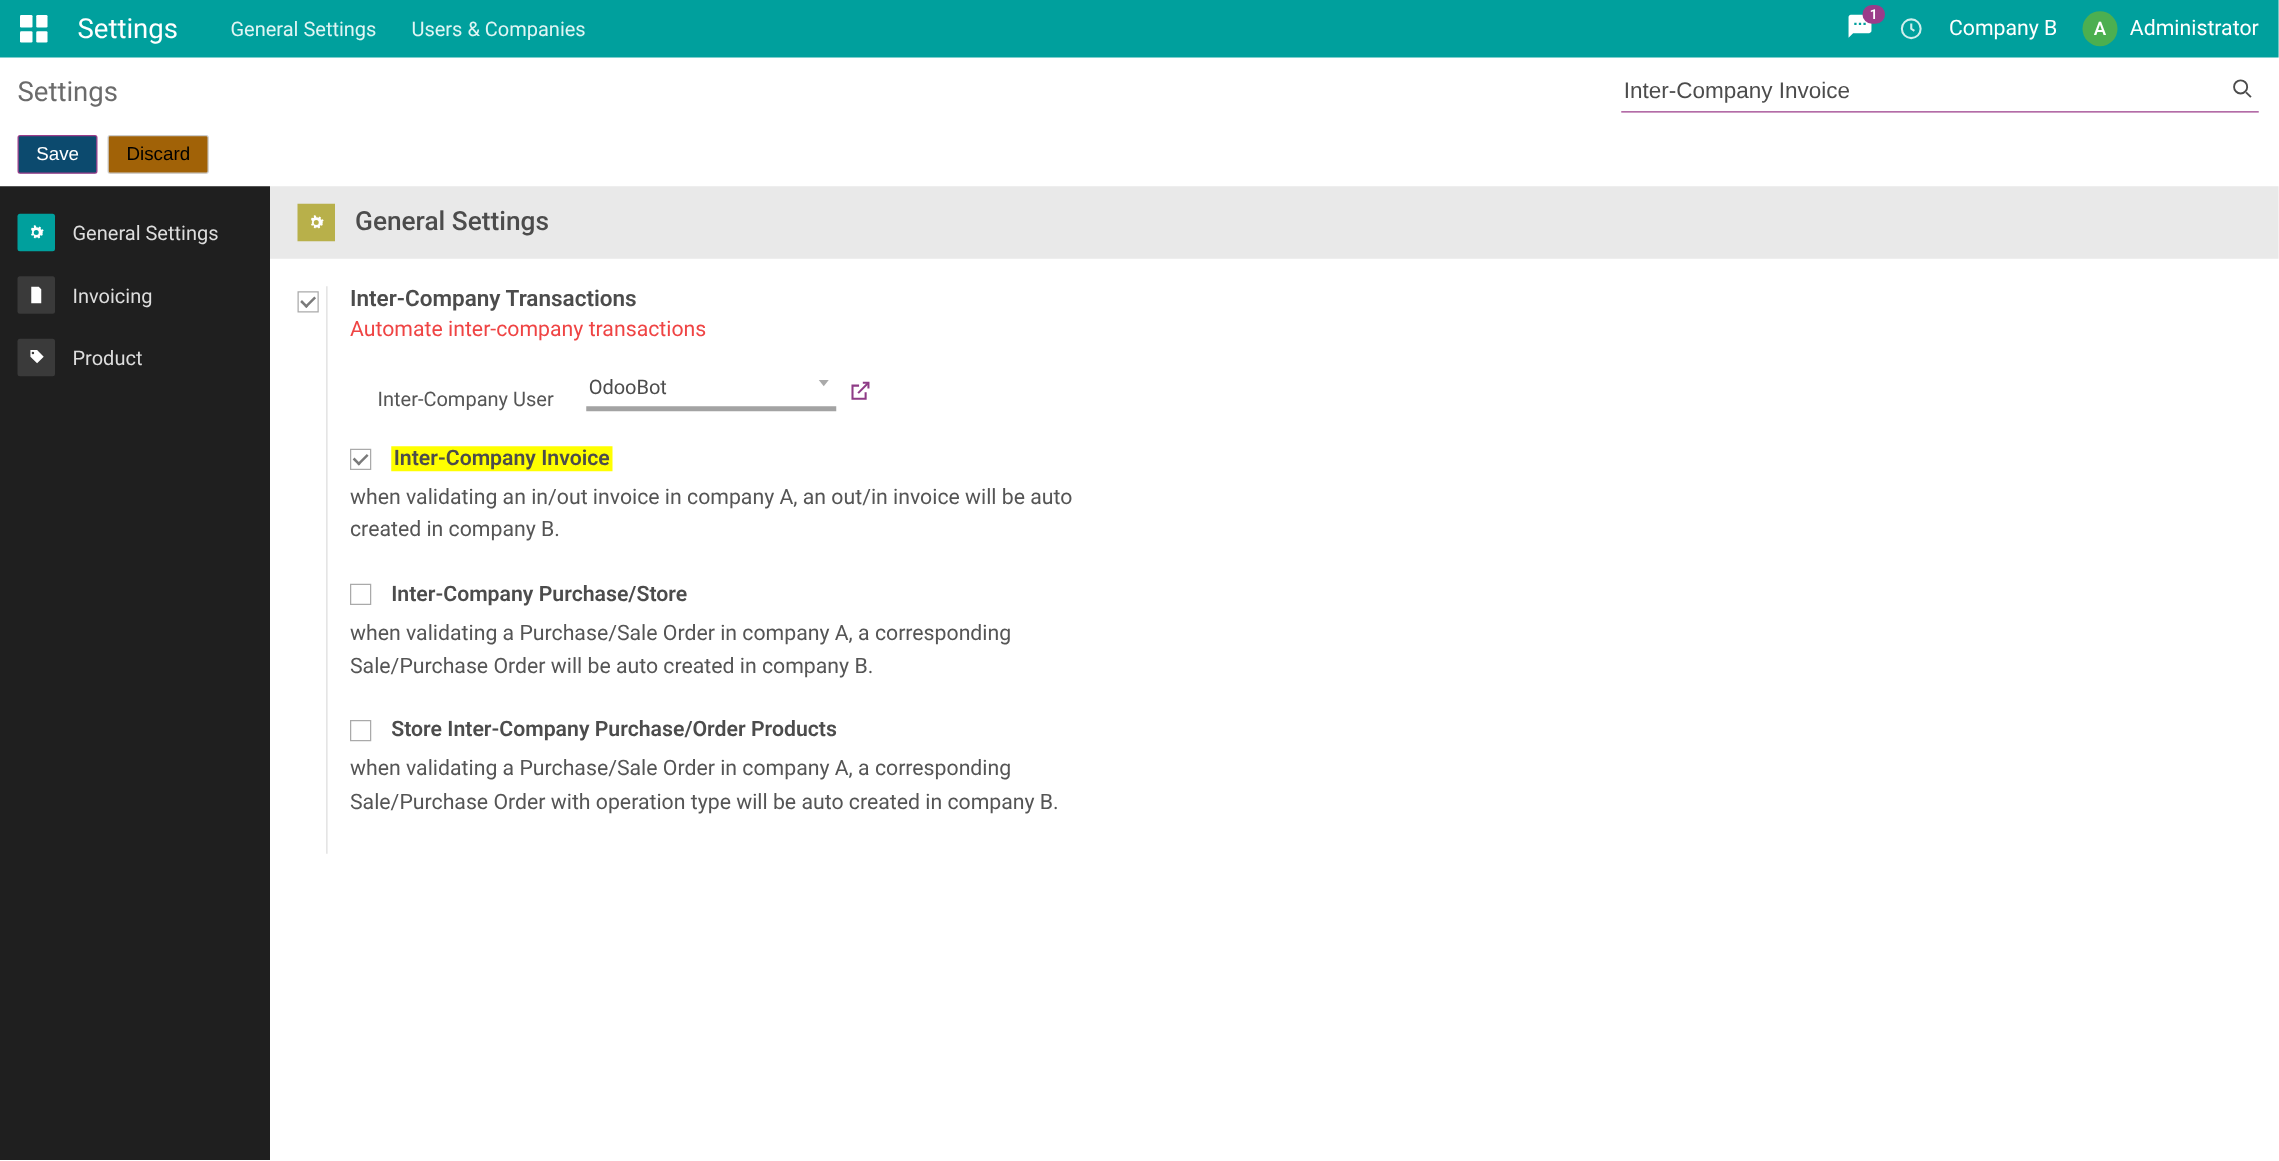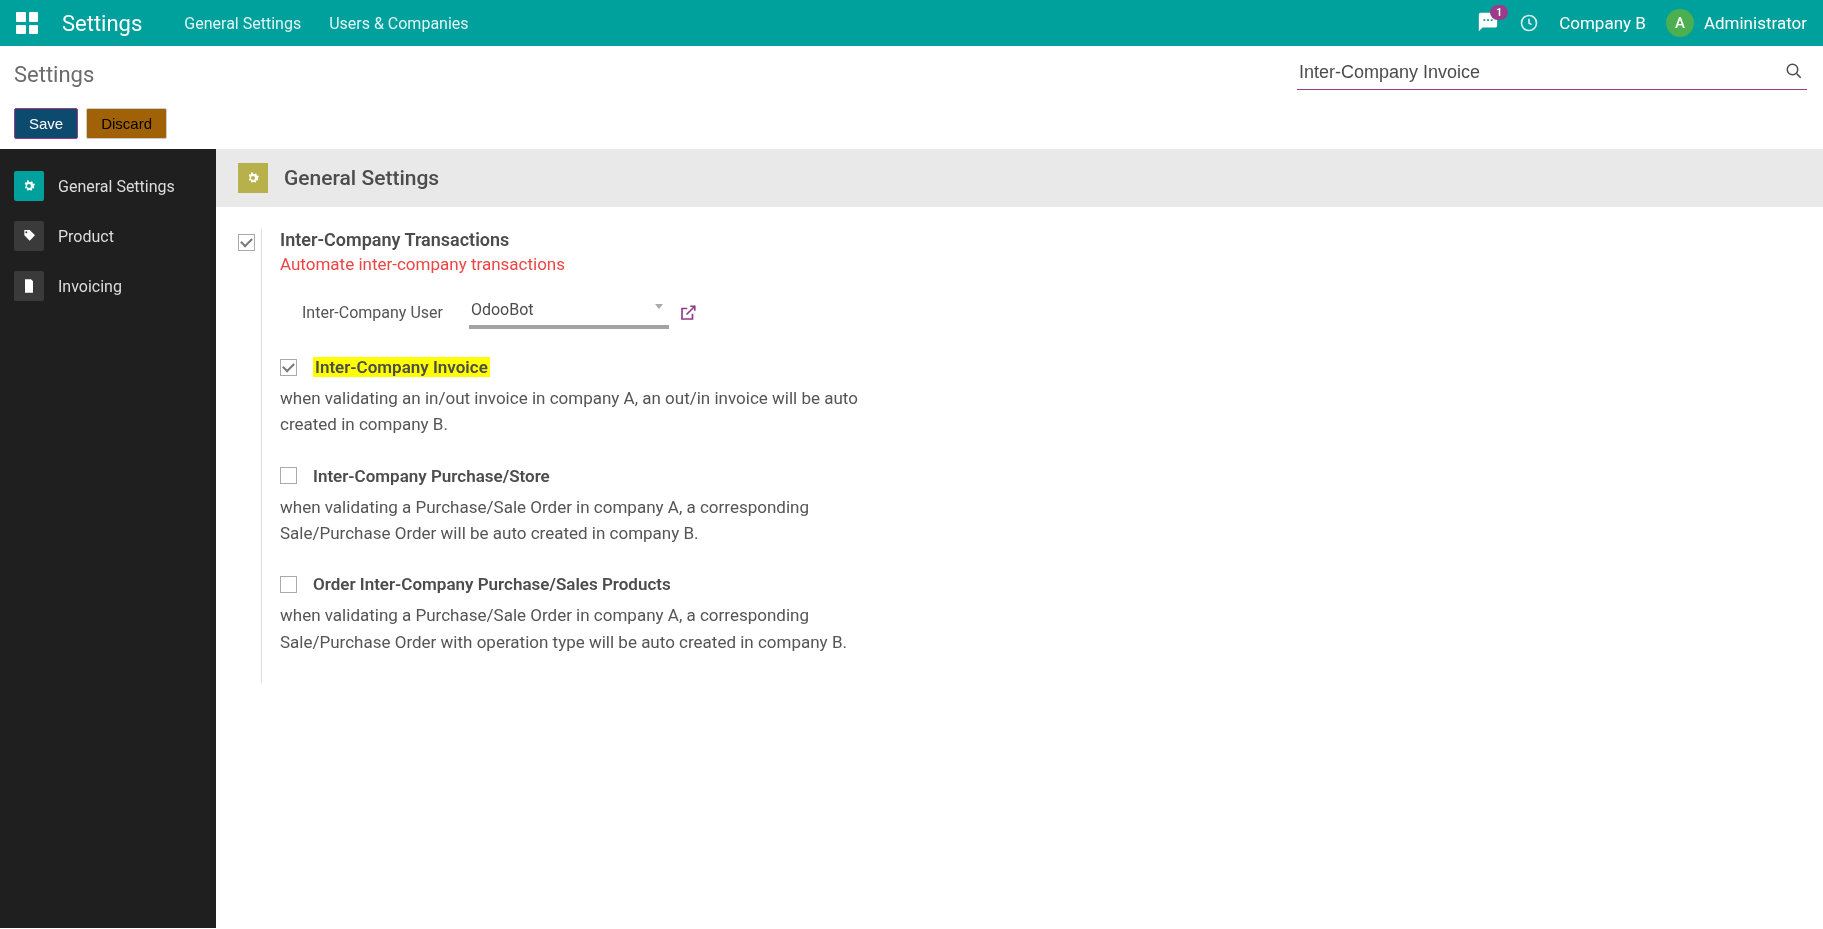"Product" div.sidebar-item { order: before "Invoicing" -> after "Invoicing" }
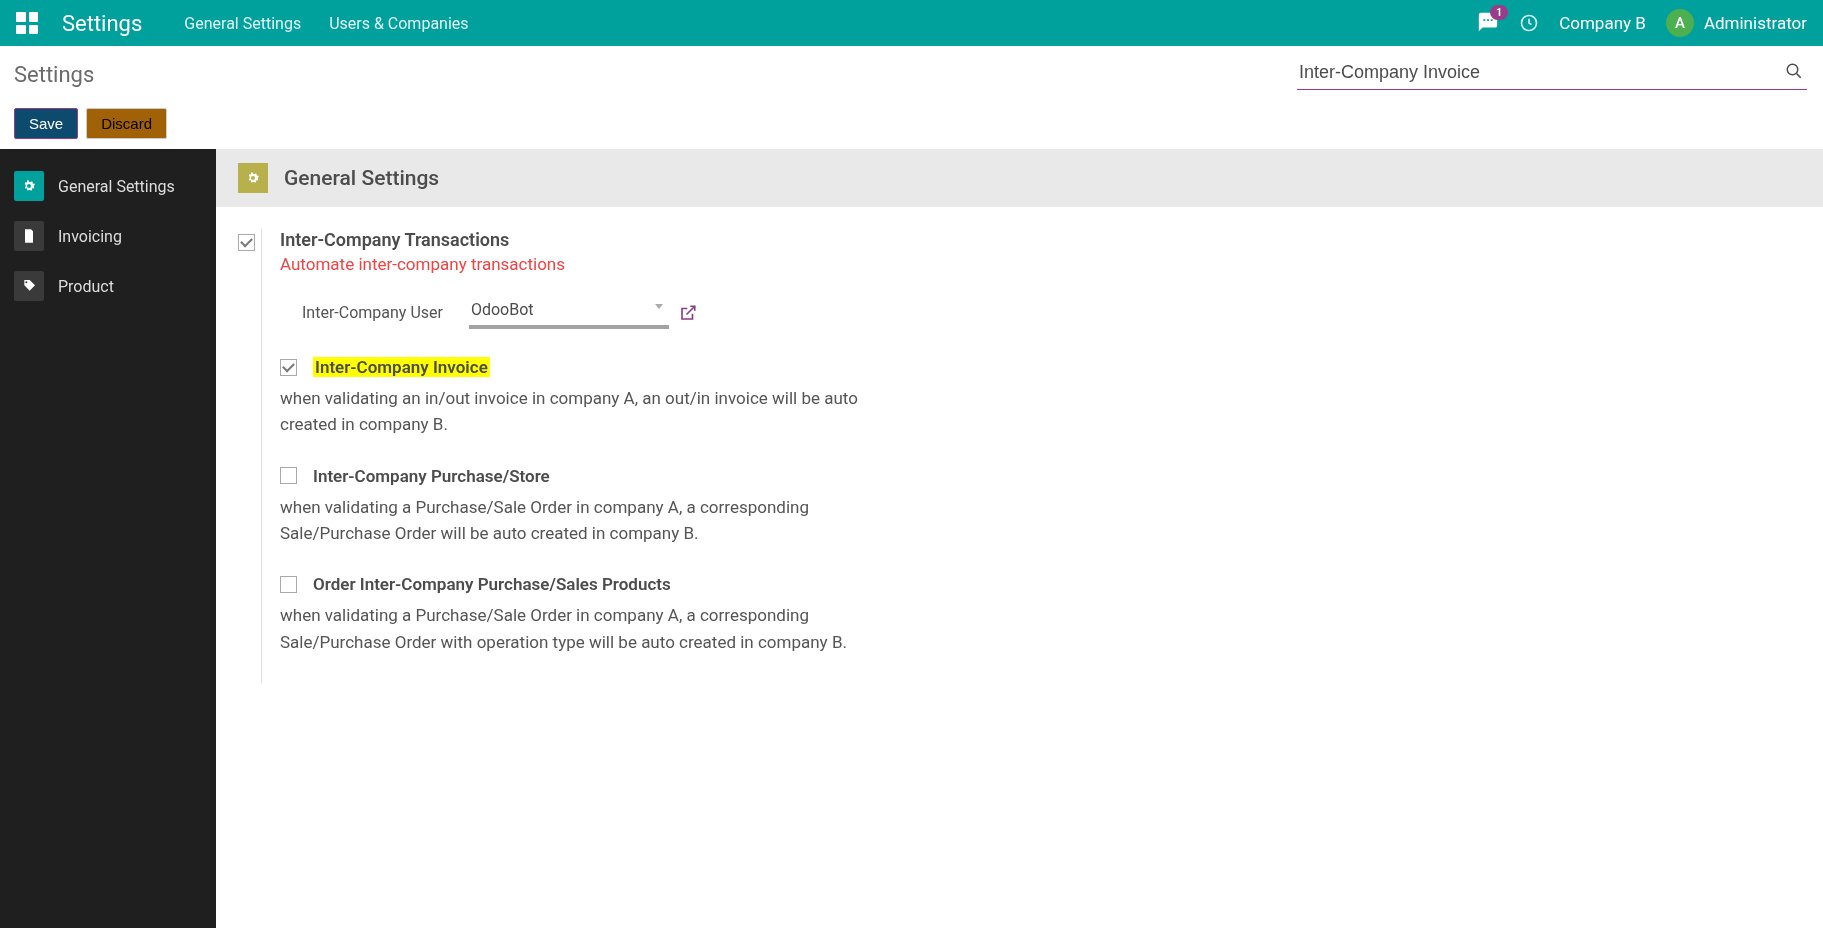"Inter-Company User" .field-row { align-items: center -> flex-end }
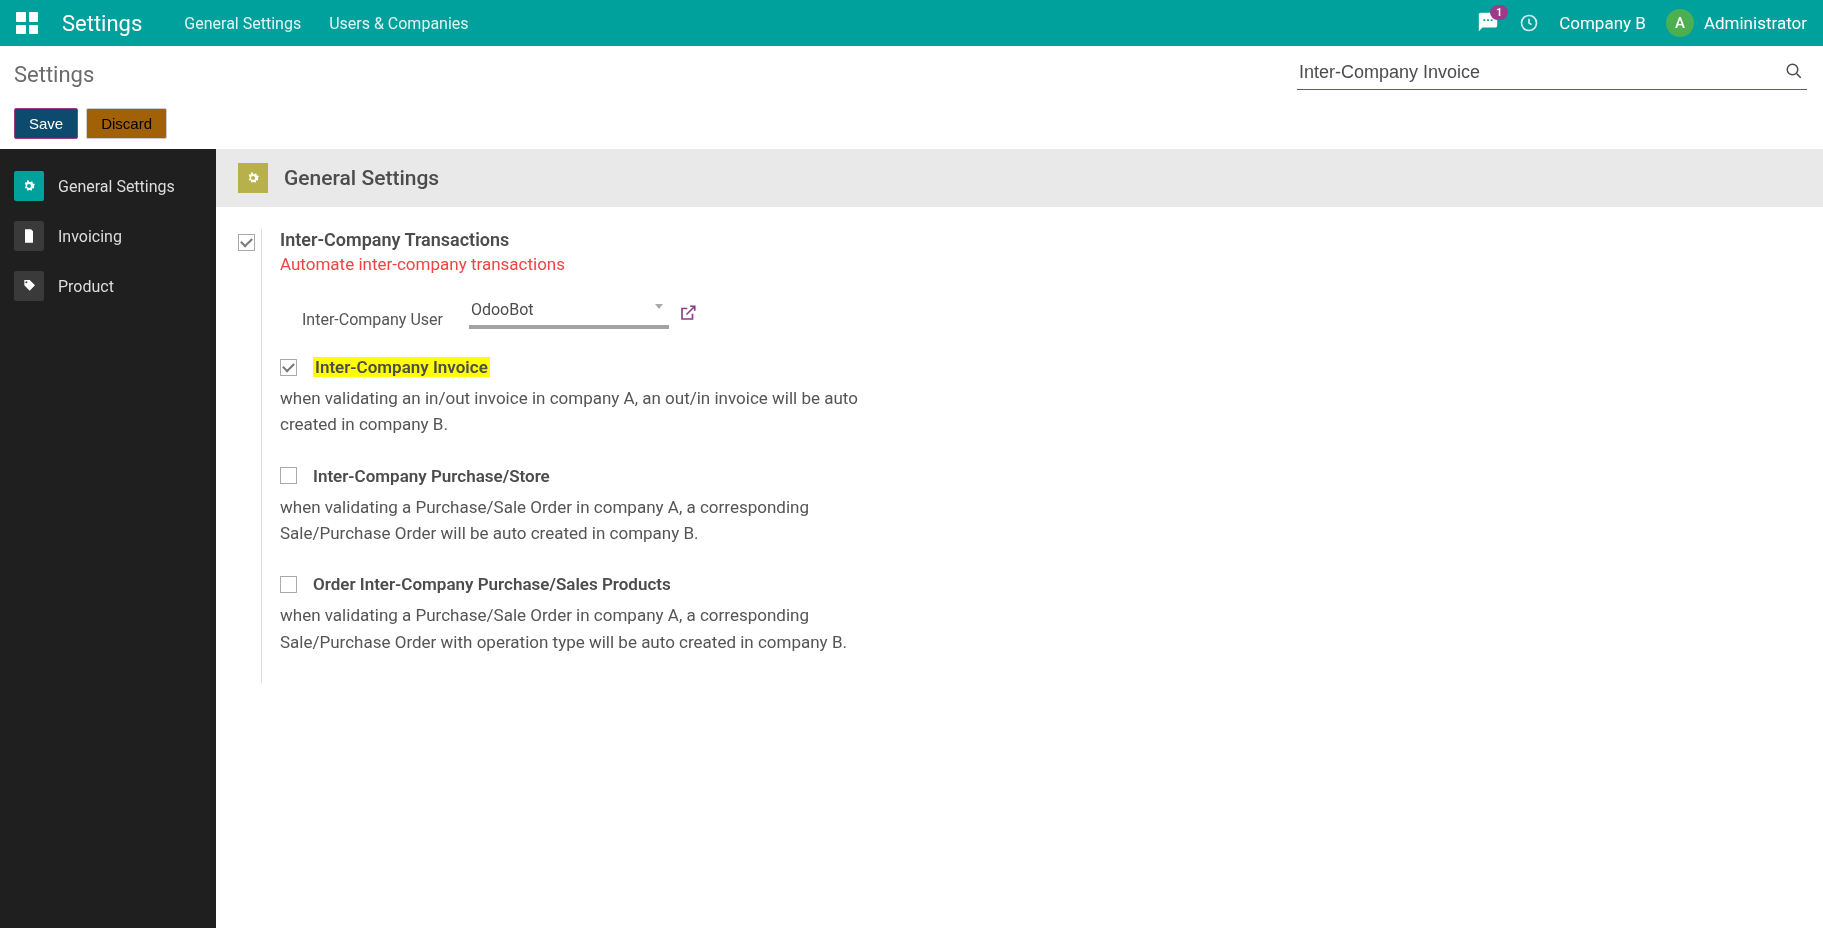"Order Inter-Company Purchase/Sales" span.option-label { text: Order Inter-Company Purchase/Sales -> Store Inter-Company Purchase/Order }
